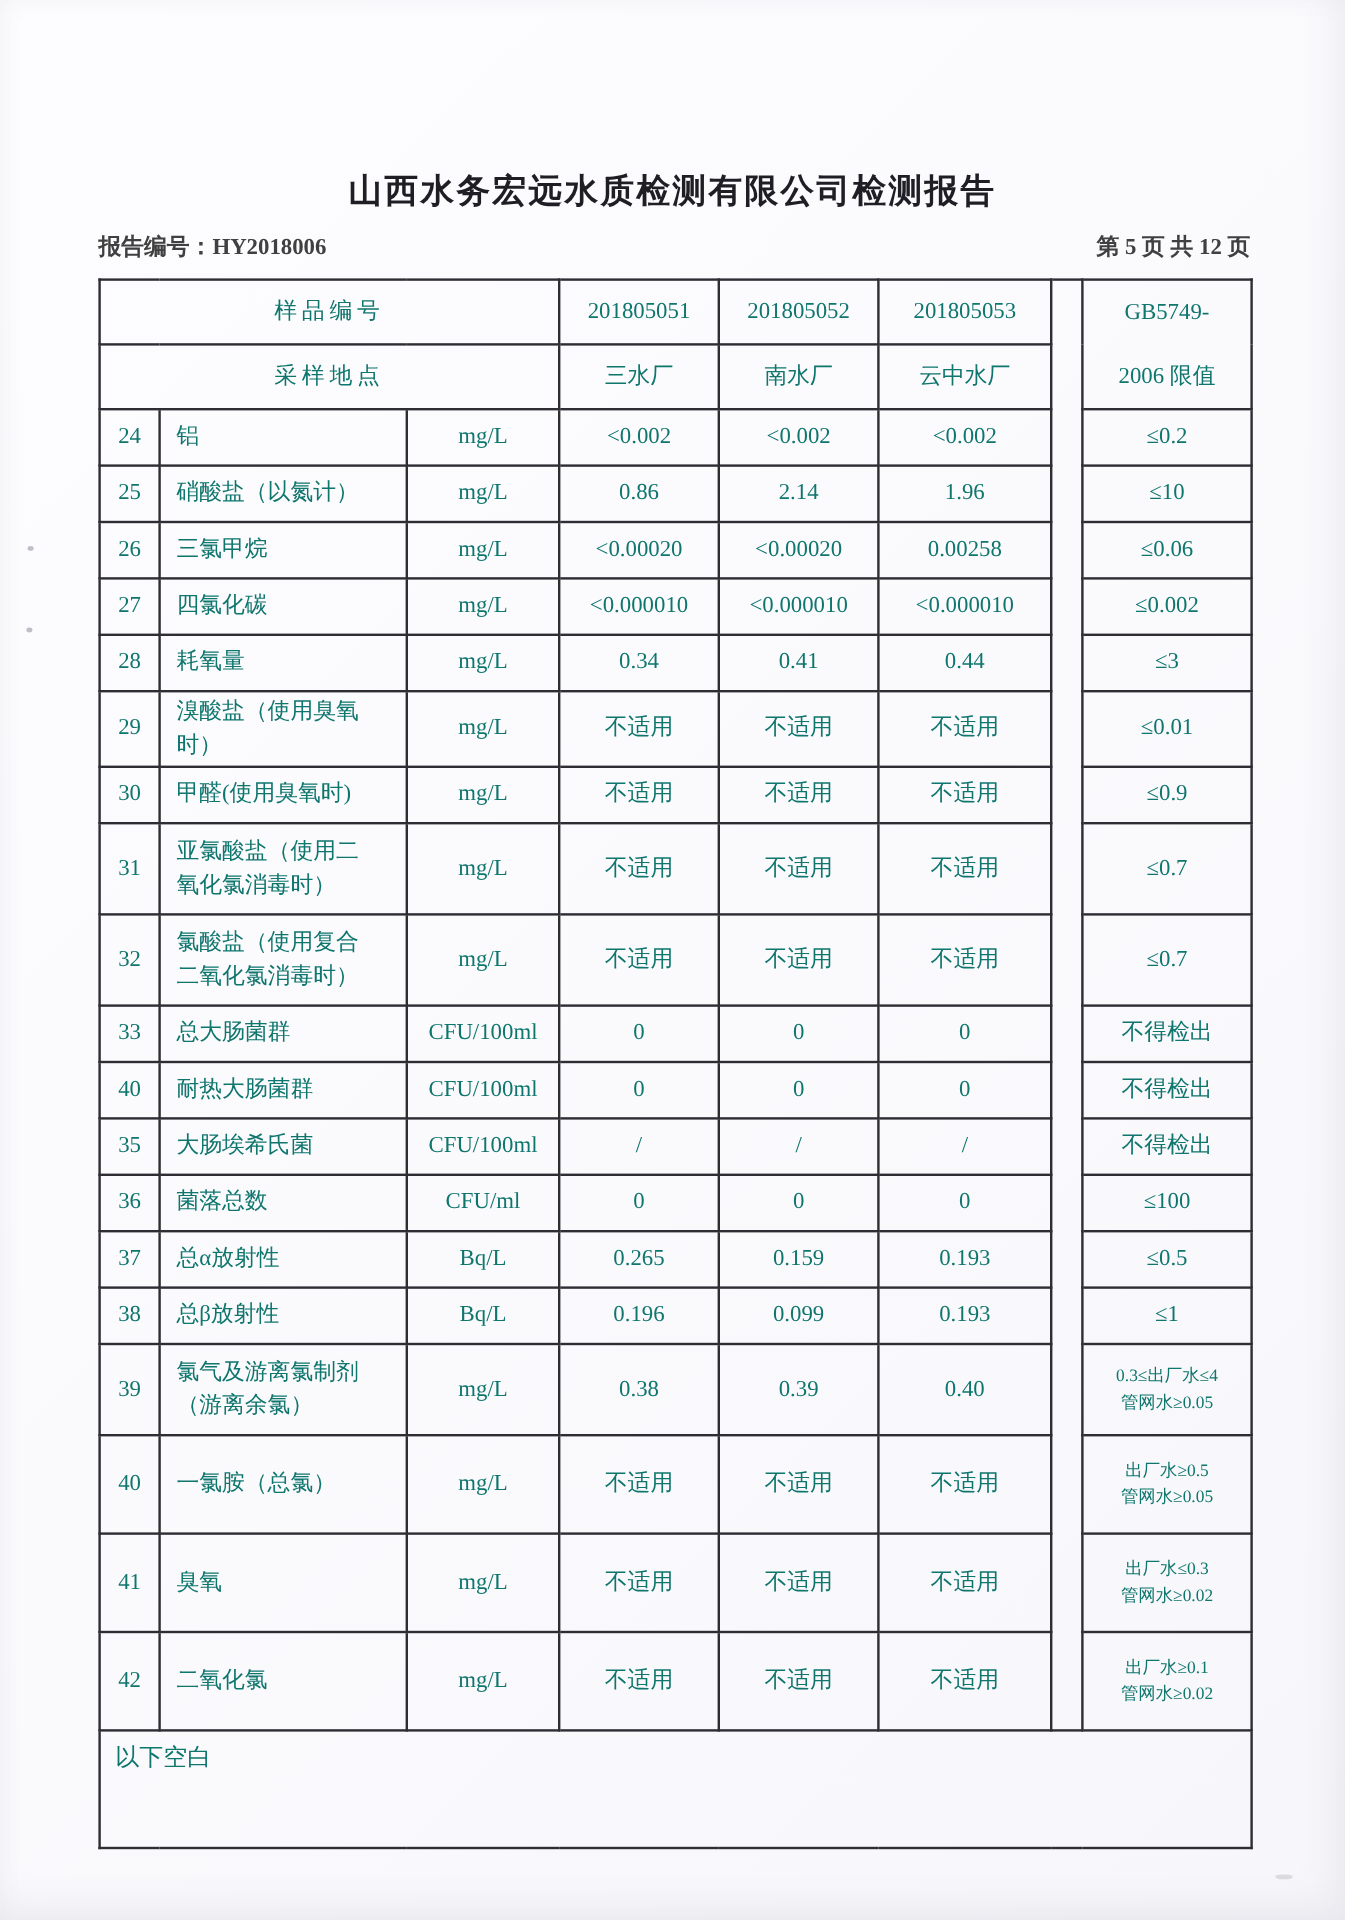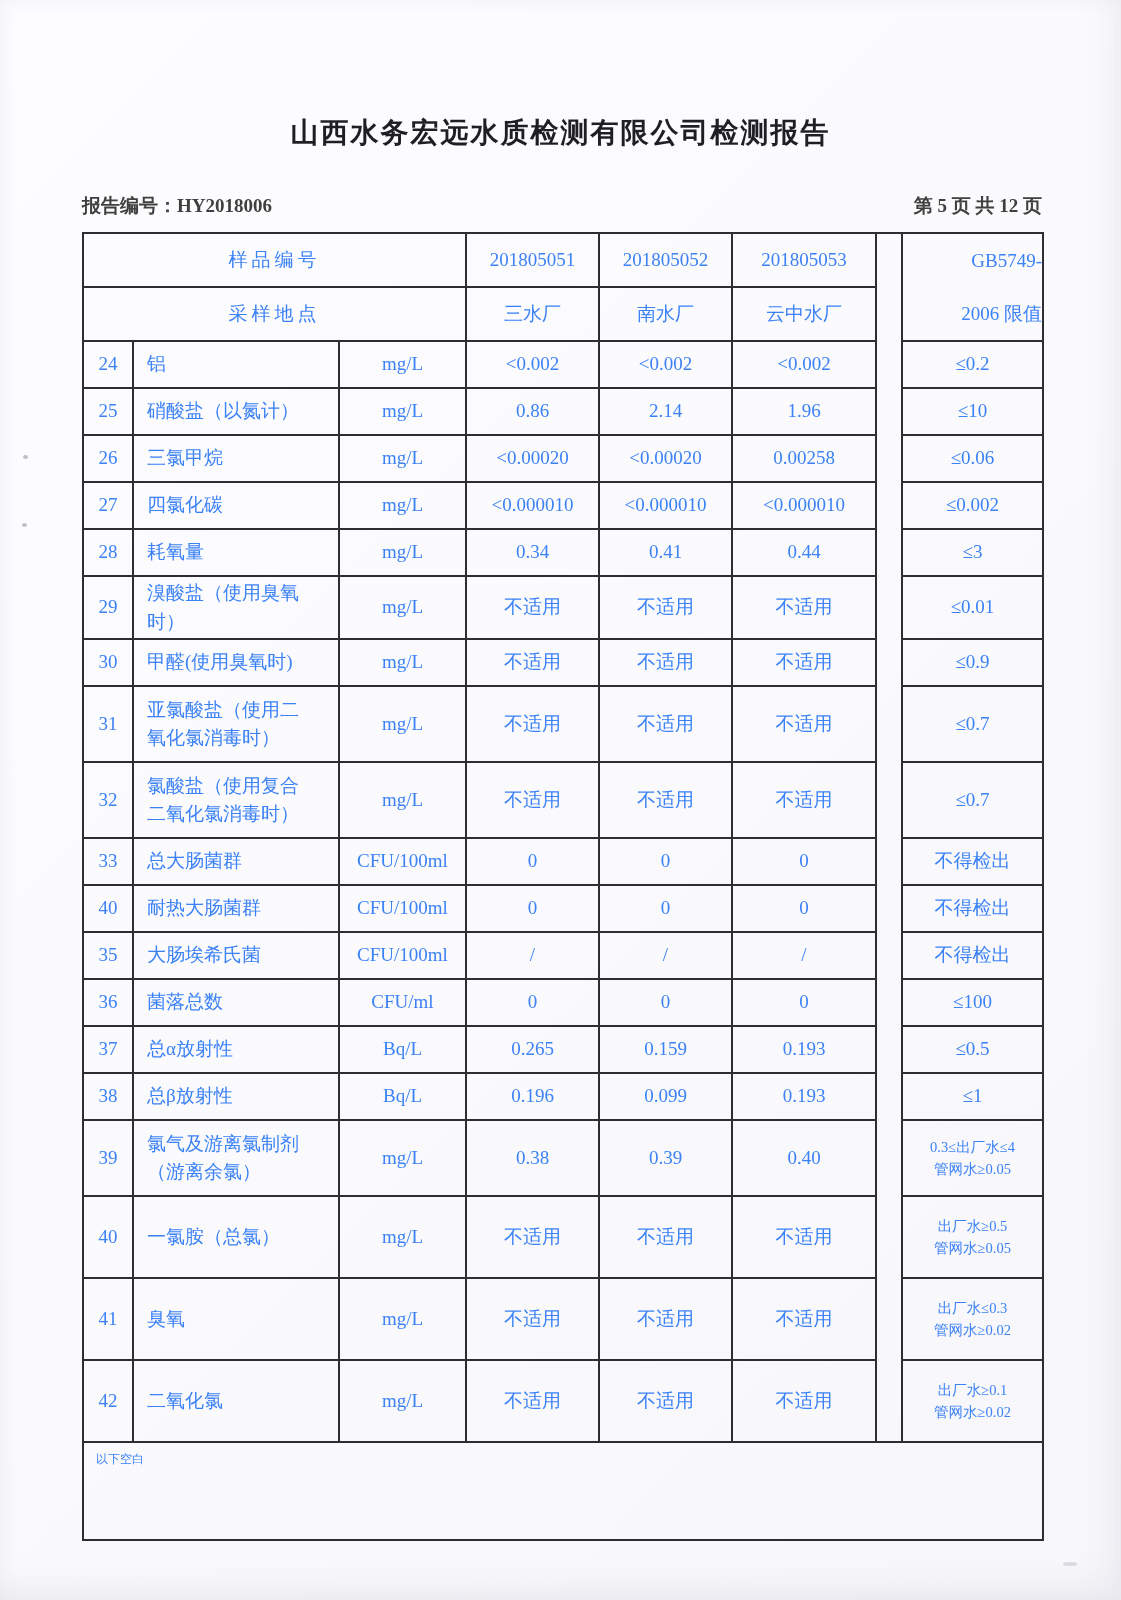"山西水务宏远水质检测有限公司检测报告" .page-title { top: 114px -> 140px }
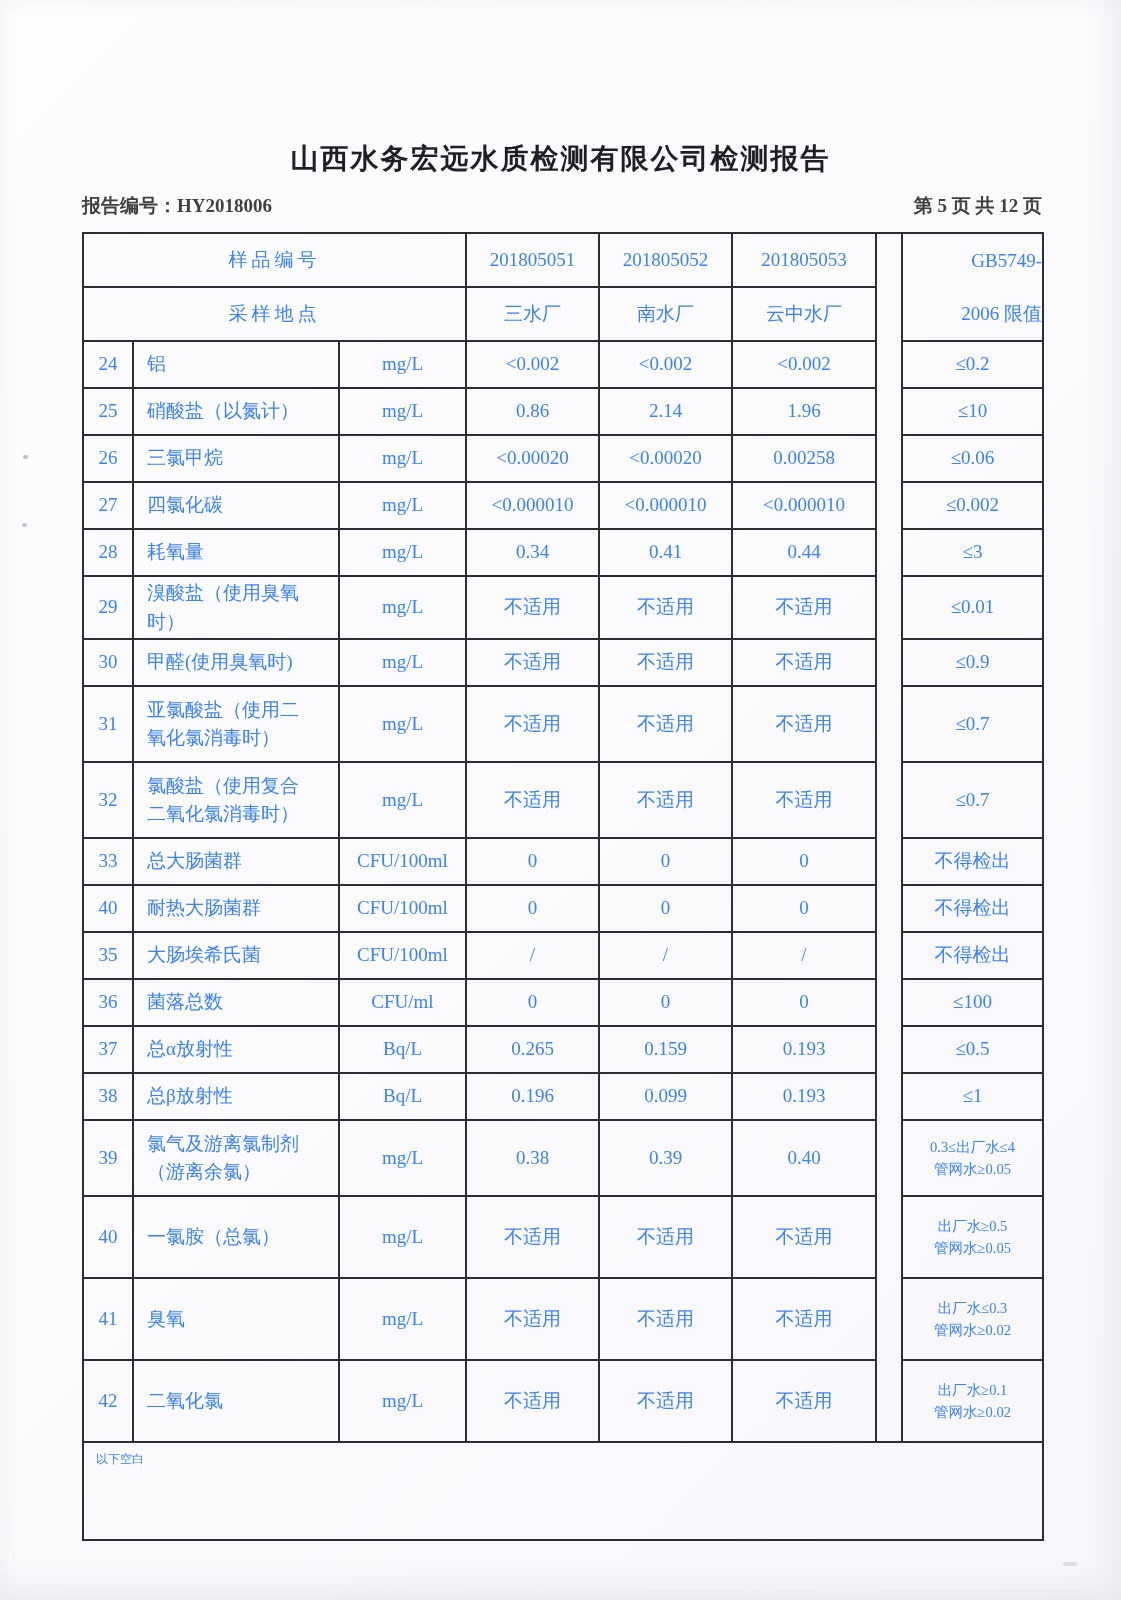"样品编号" .report-table { color: #3b82f6 -> #0f766e }
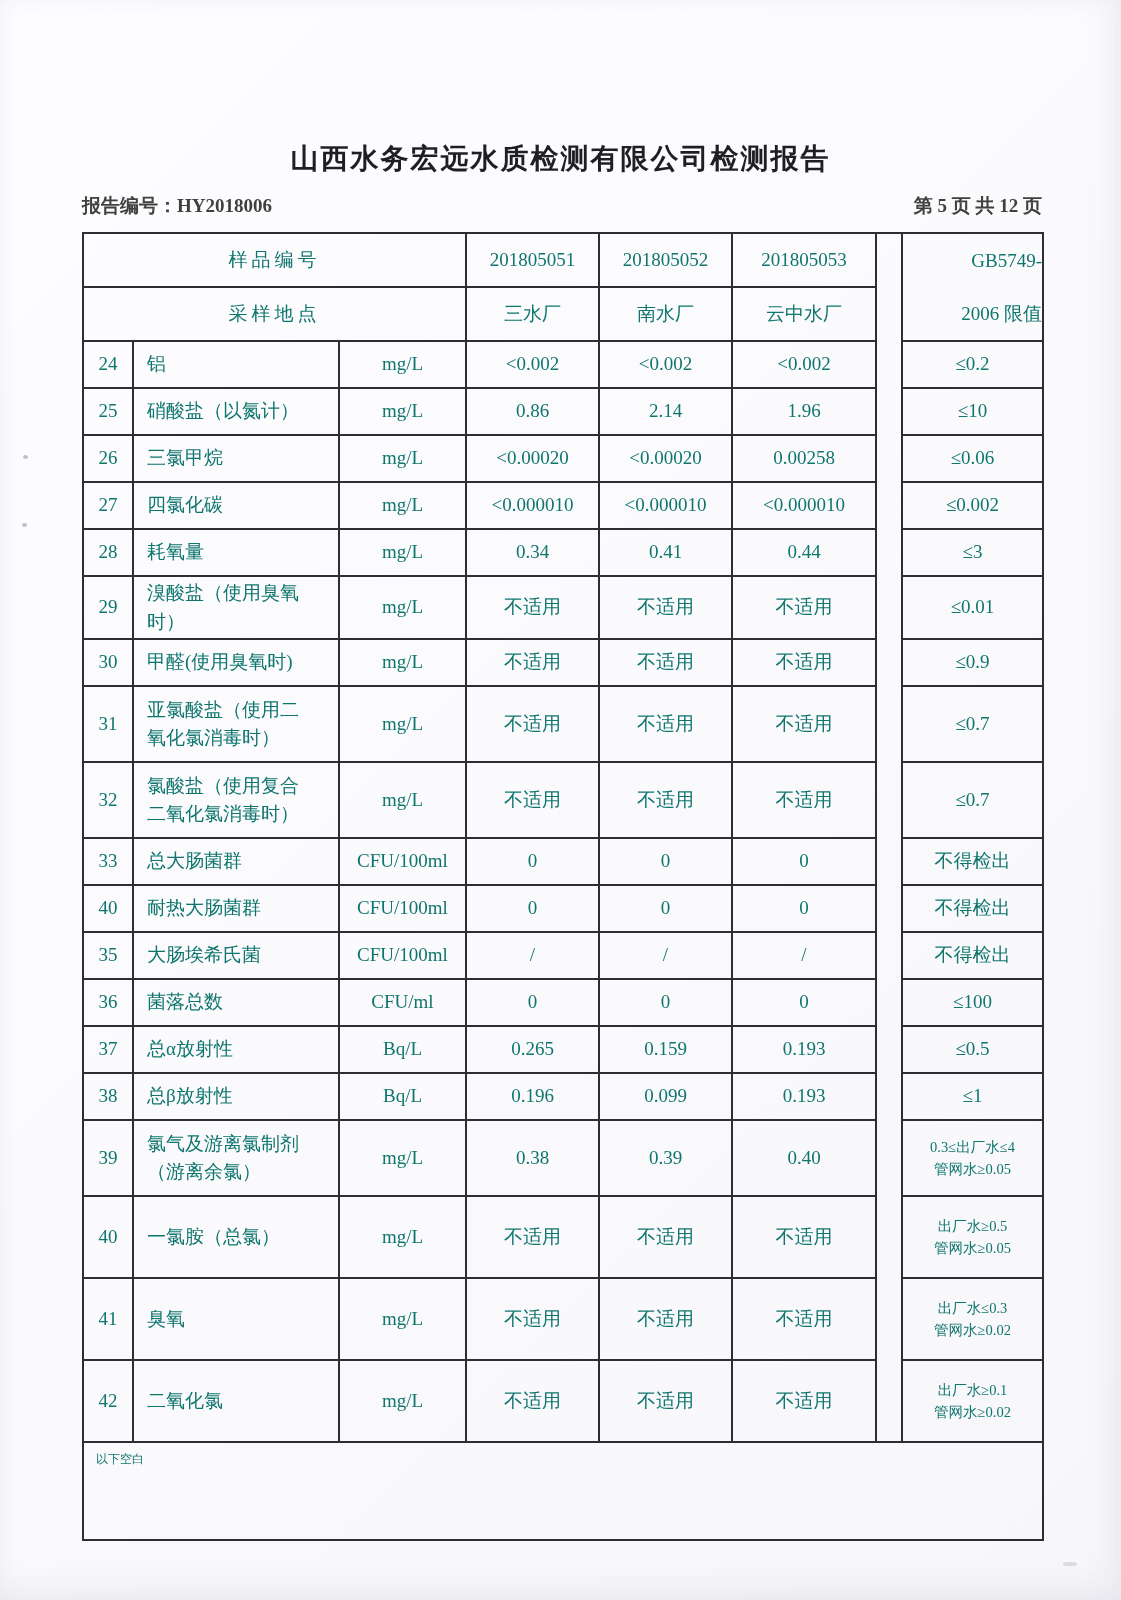"GB5749-" .limit-hdr .ln { text-align: right -> none }
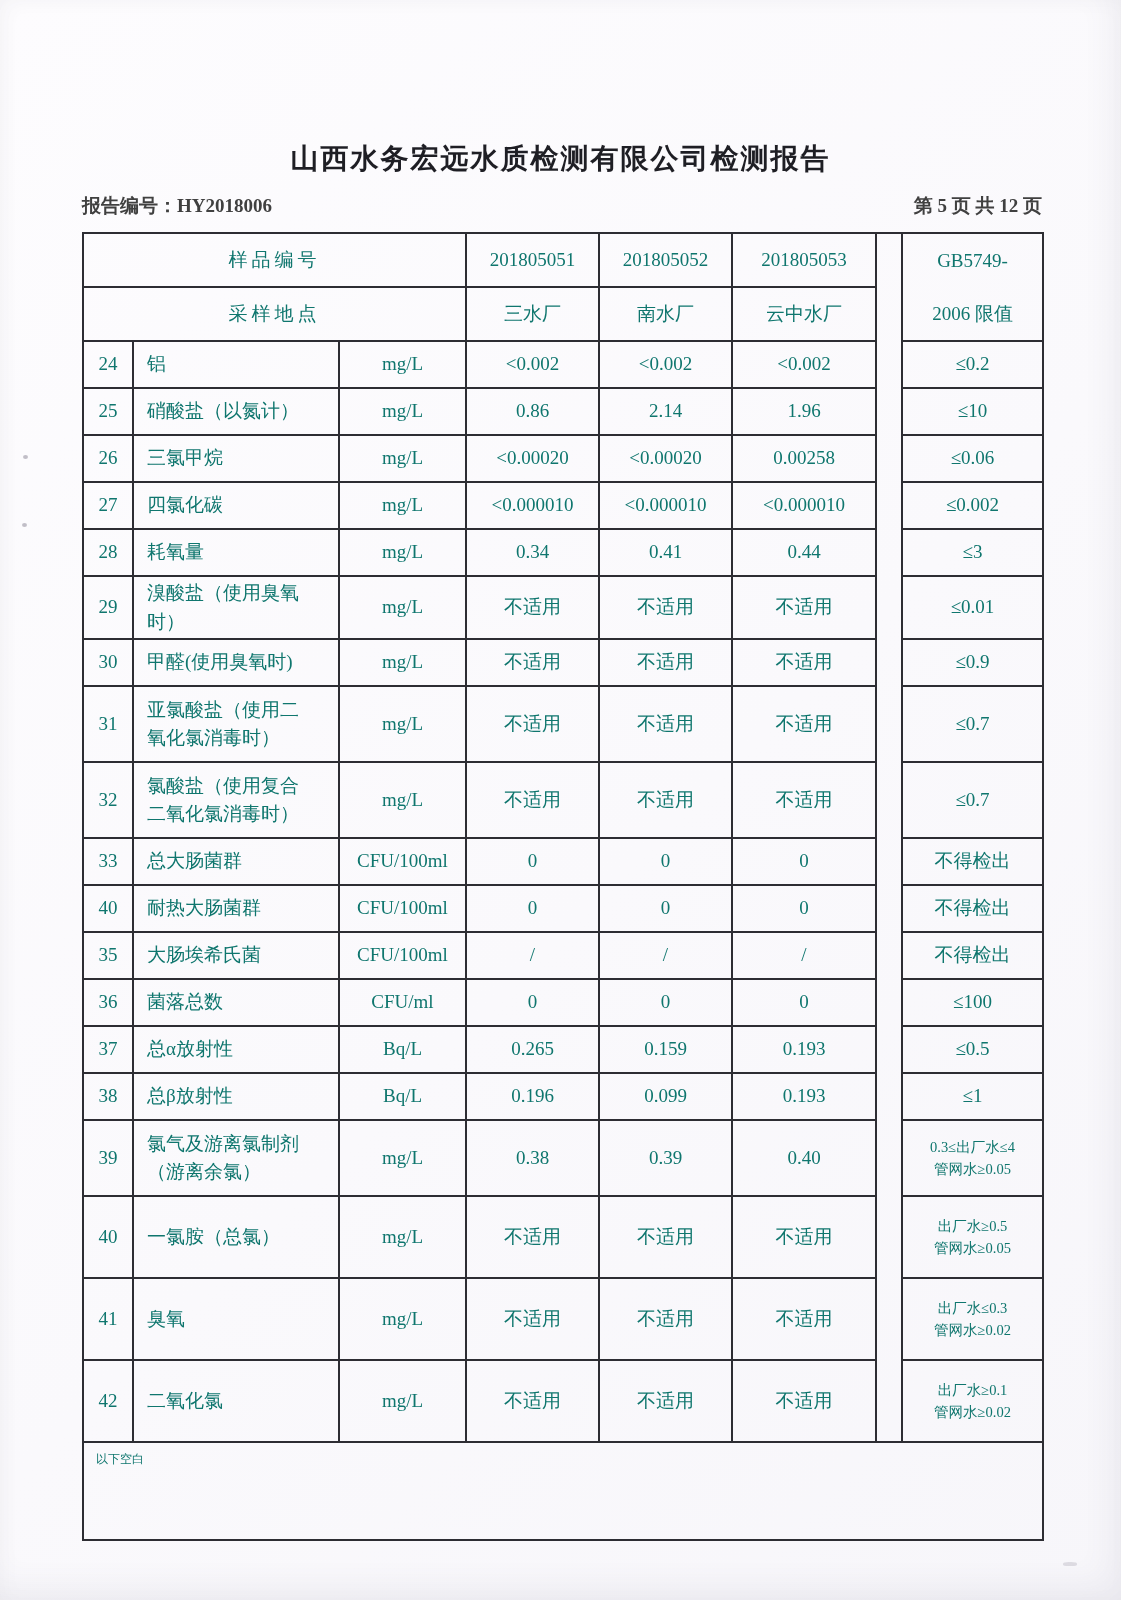"以下空白" td.c-footer { font-size: 12px -> 20px }
